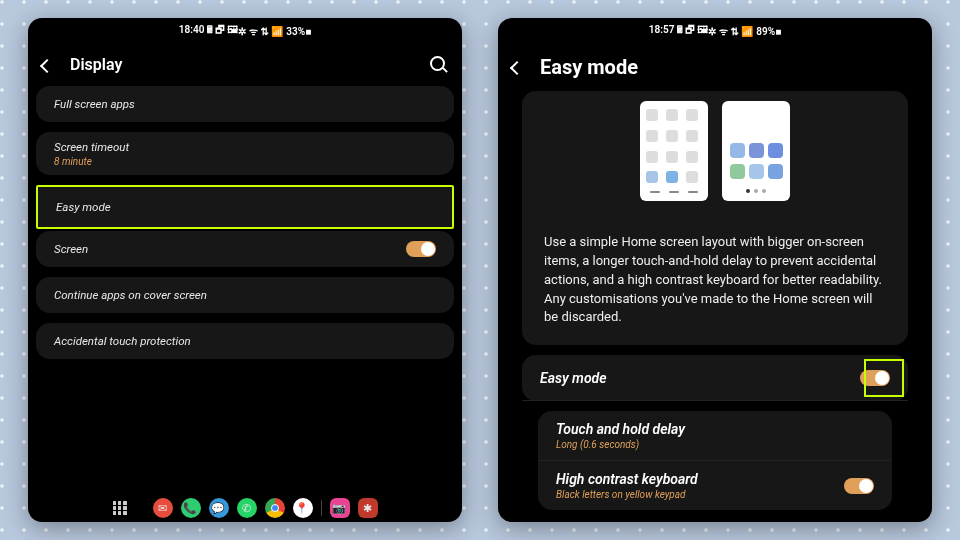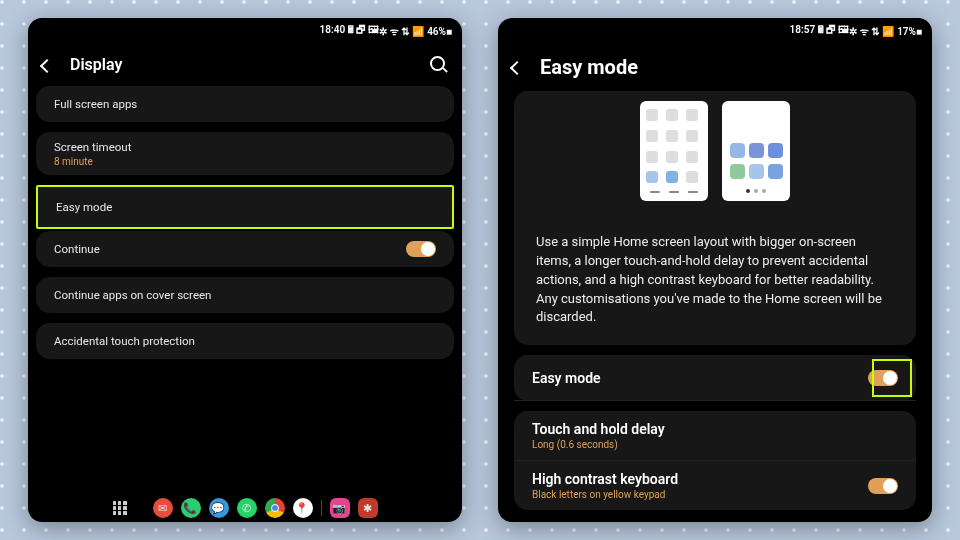"18:40 🖩 🗗 🖼" .statusbar { justify-content: flex-end -> center }
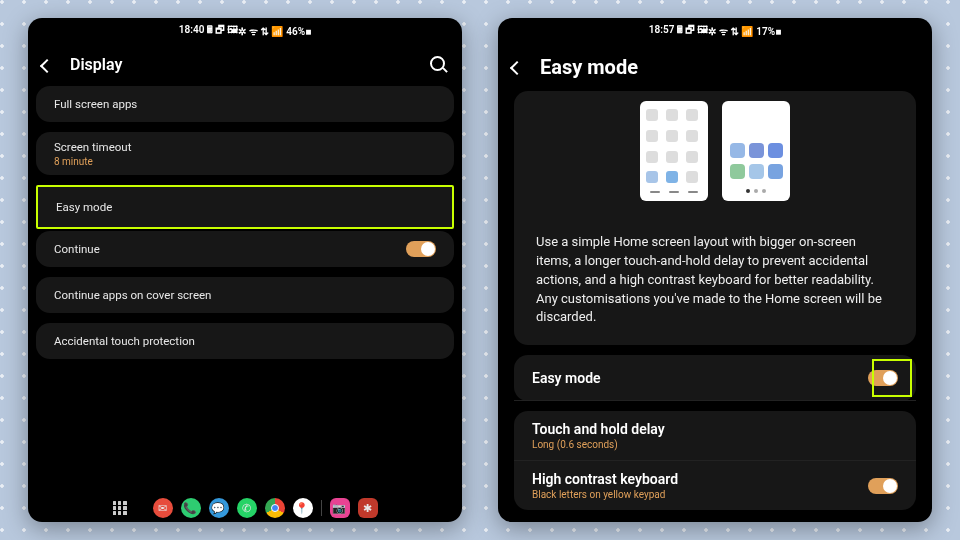"✲ ᯤ ⇅ 📶 46%■" div.icons { text: 46% -> 33% }
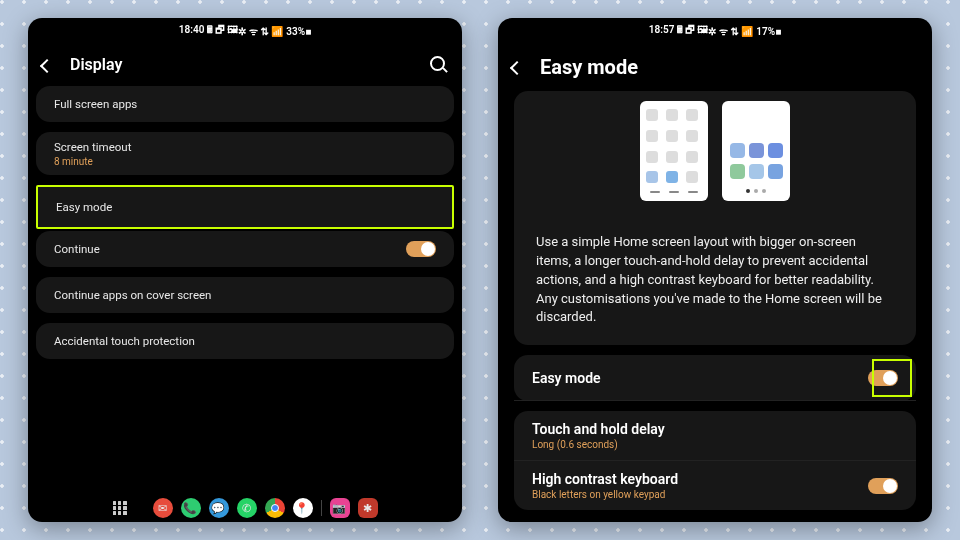"✲ ᯤ ⇅ 📶 17%■" div.icons { text: 17% -> 89% }
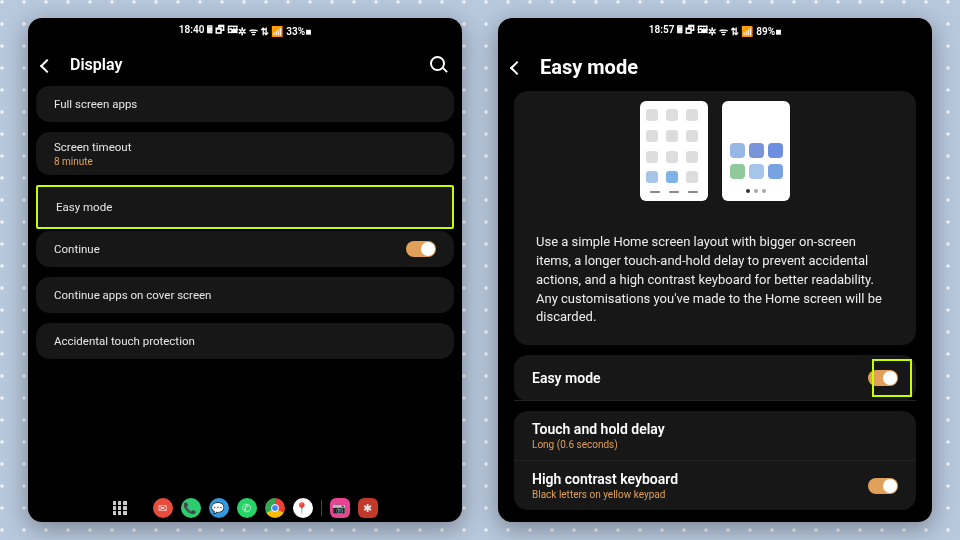"Full screen apps" .row .info { font-style: none -> italic }
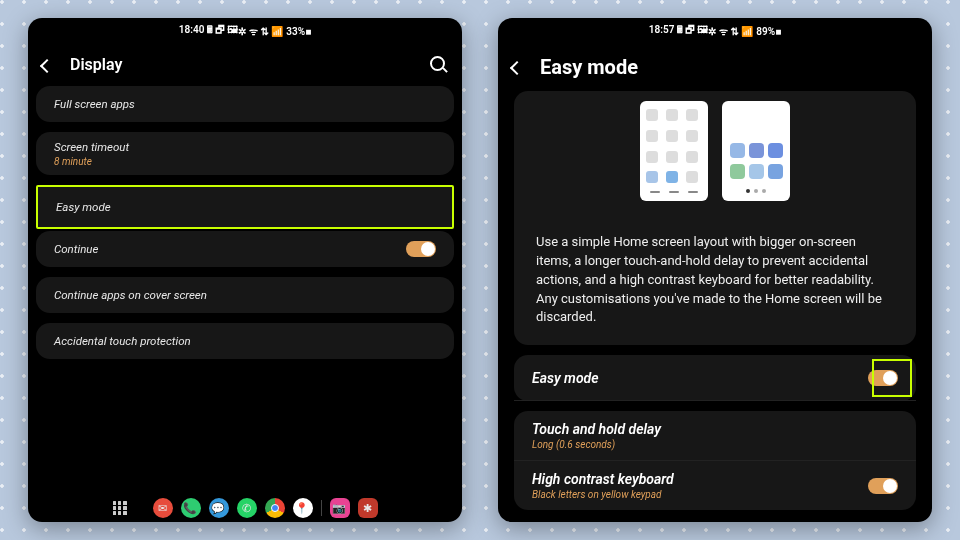"Continue" div.label { text: Continue -> Screen }
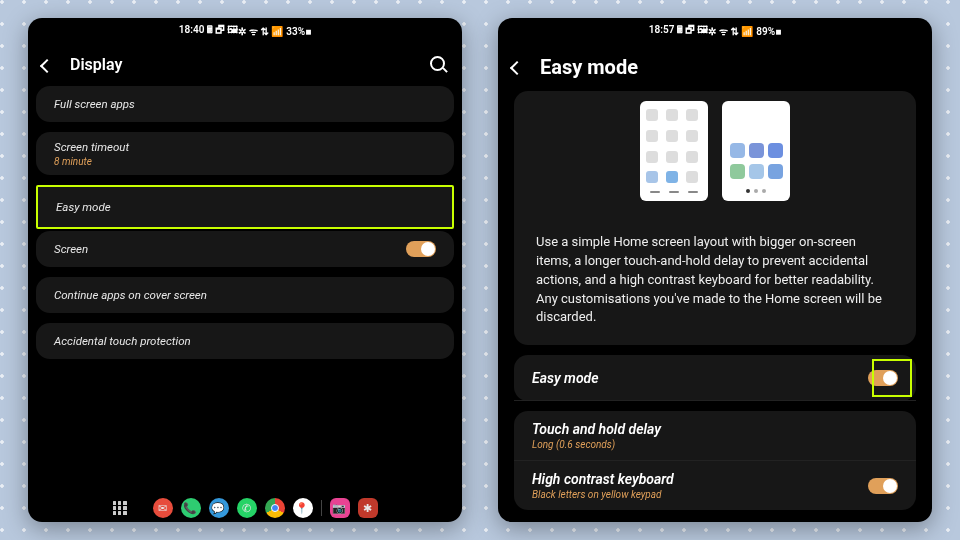"Use a simple Home screen" div { padding: 0 8px 8px -> 0 16px 8px }
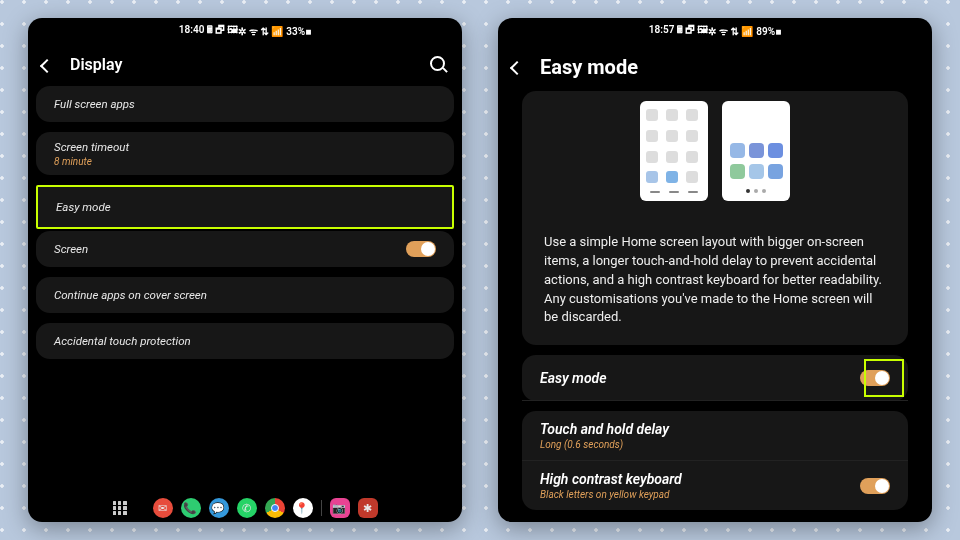"Touch and hold delay" div.card { margin: 10px 8px 0 -> 10px 24px 0 }
